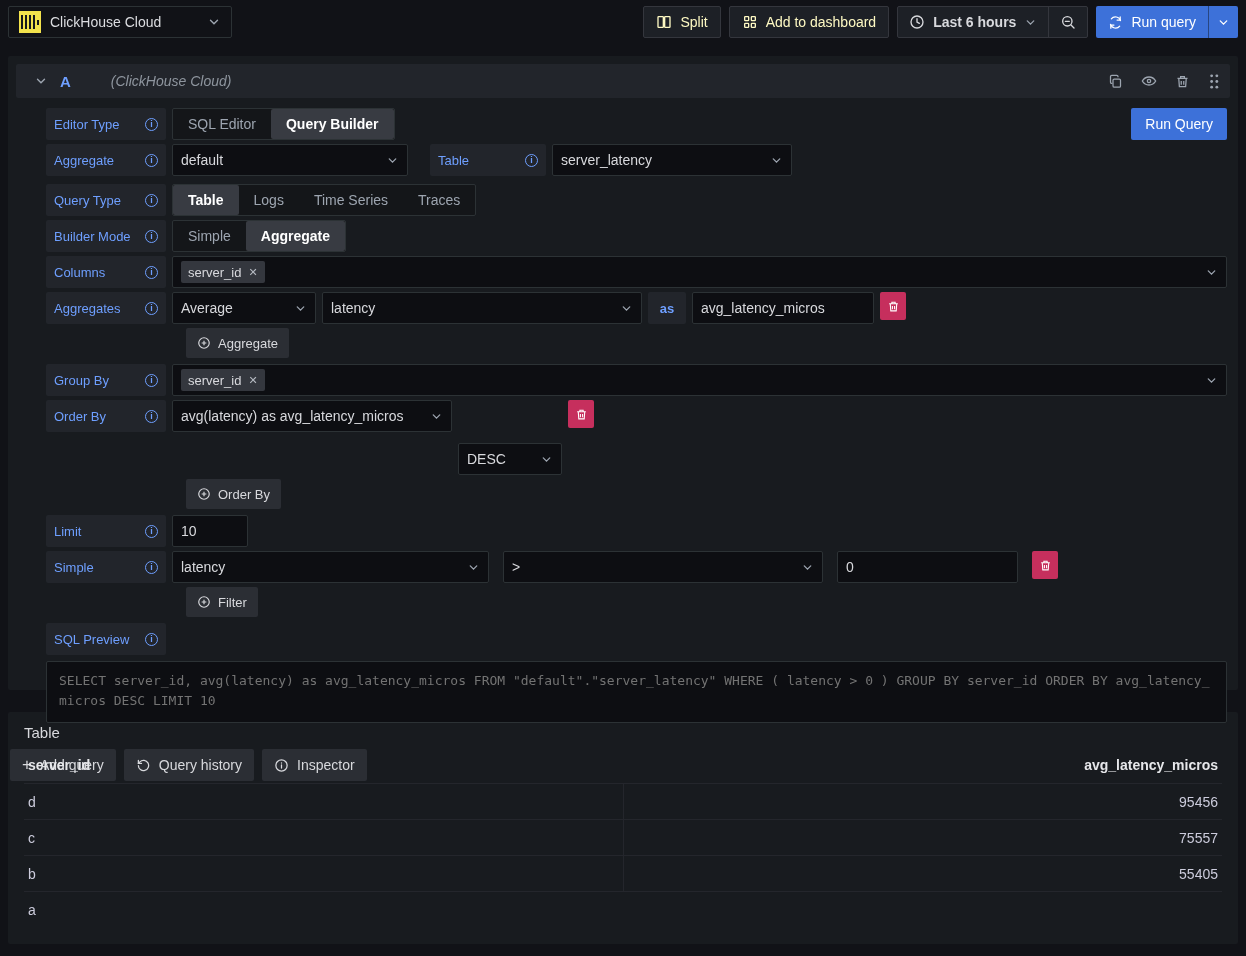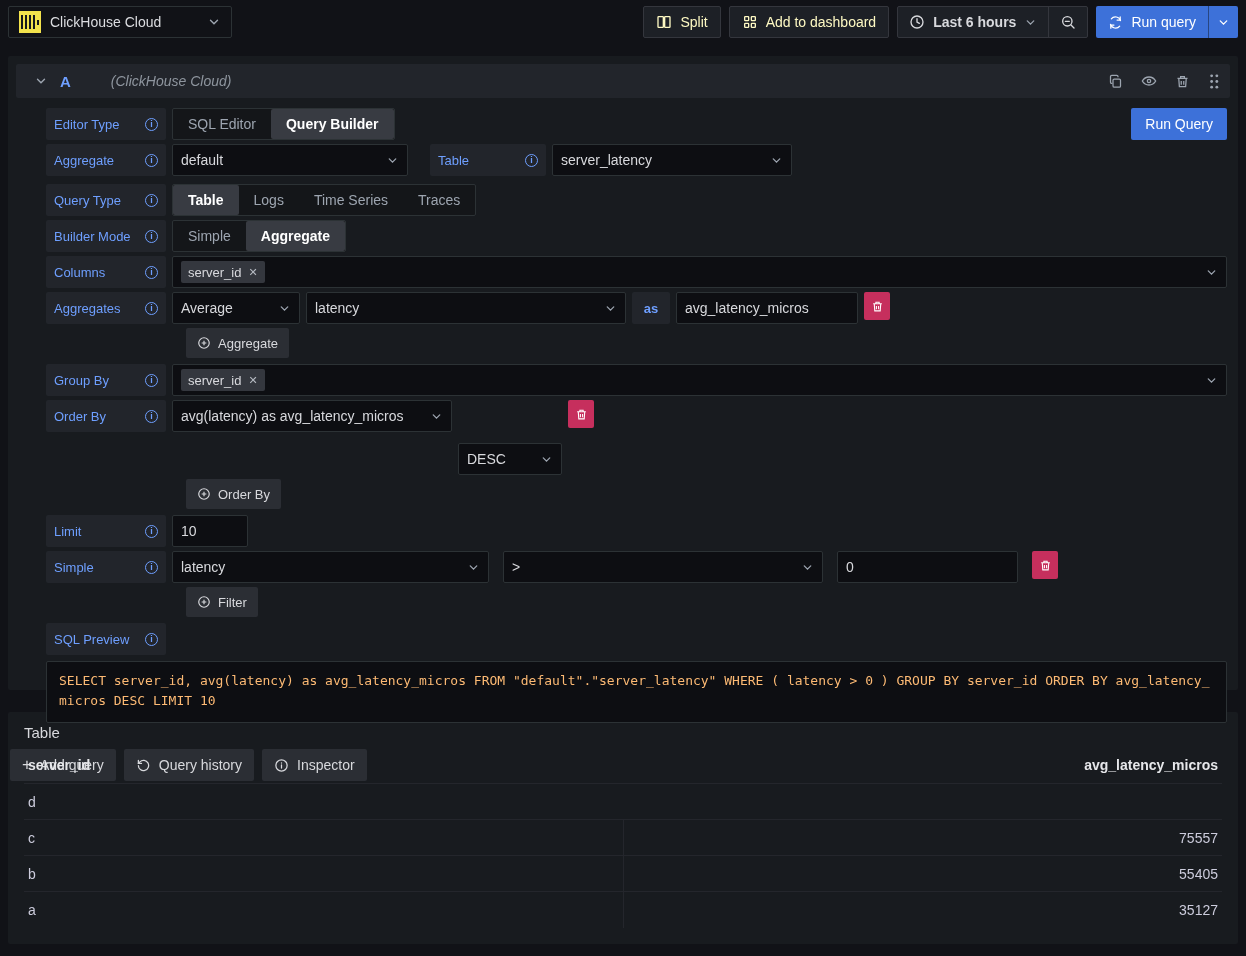"Average" div.field { width: 128px -> 144px }
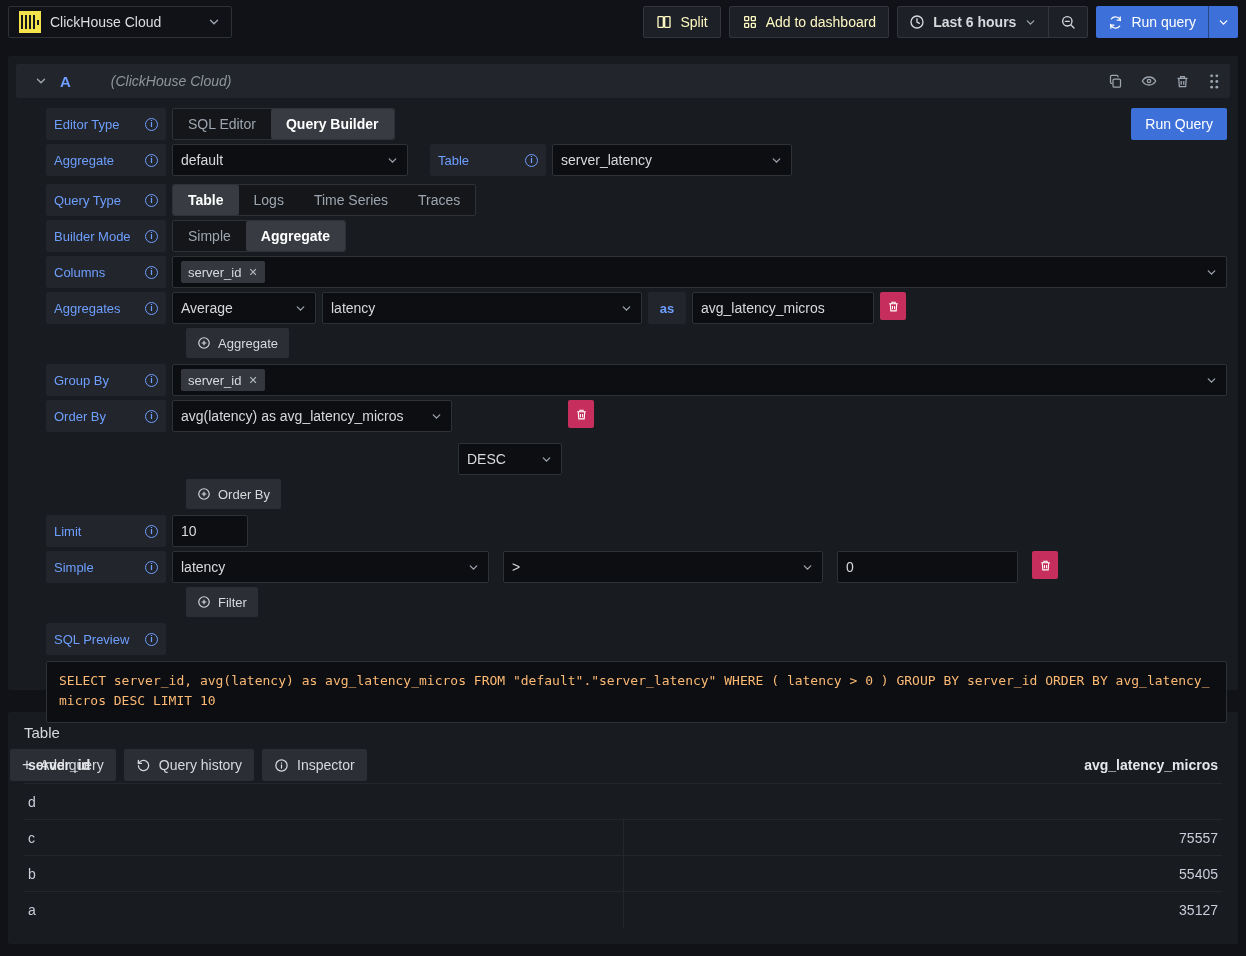"SELECT server_id, avg(latency) as" .sql-box { color: #fdba74 -> #737373 }
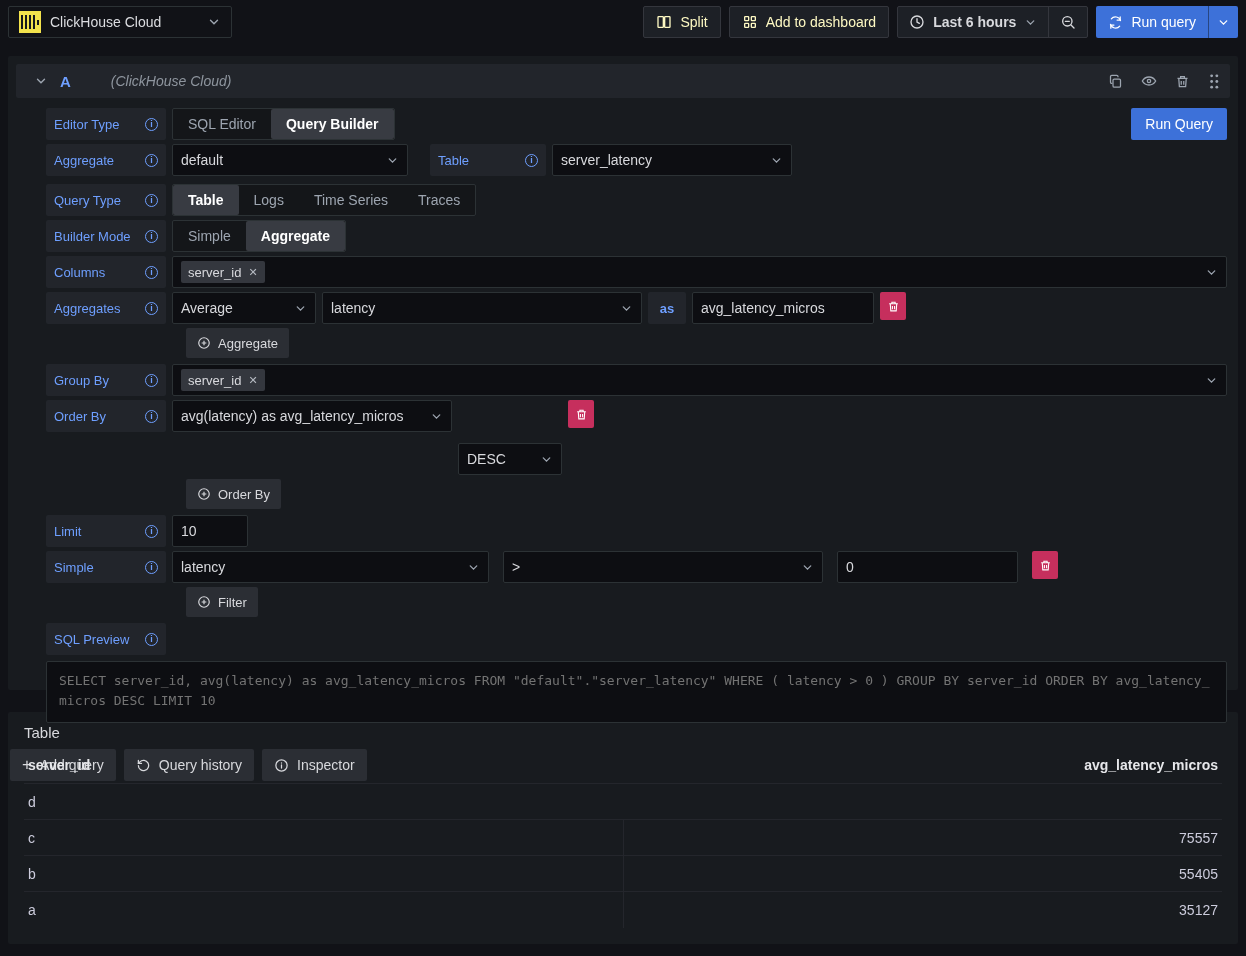"95456" div.rc { html: none -> <div>95456</div> }
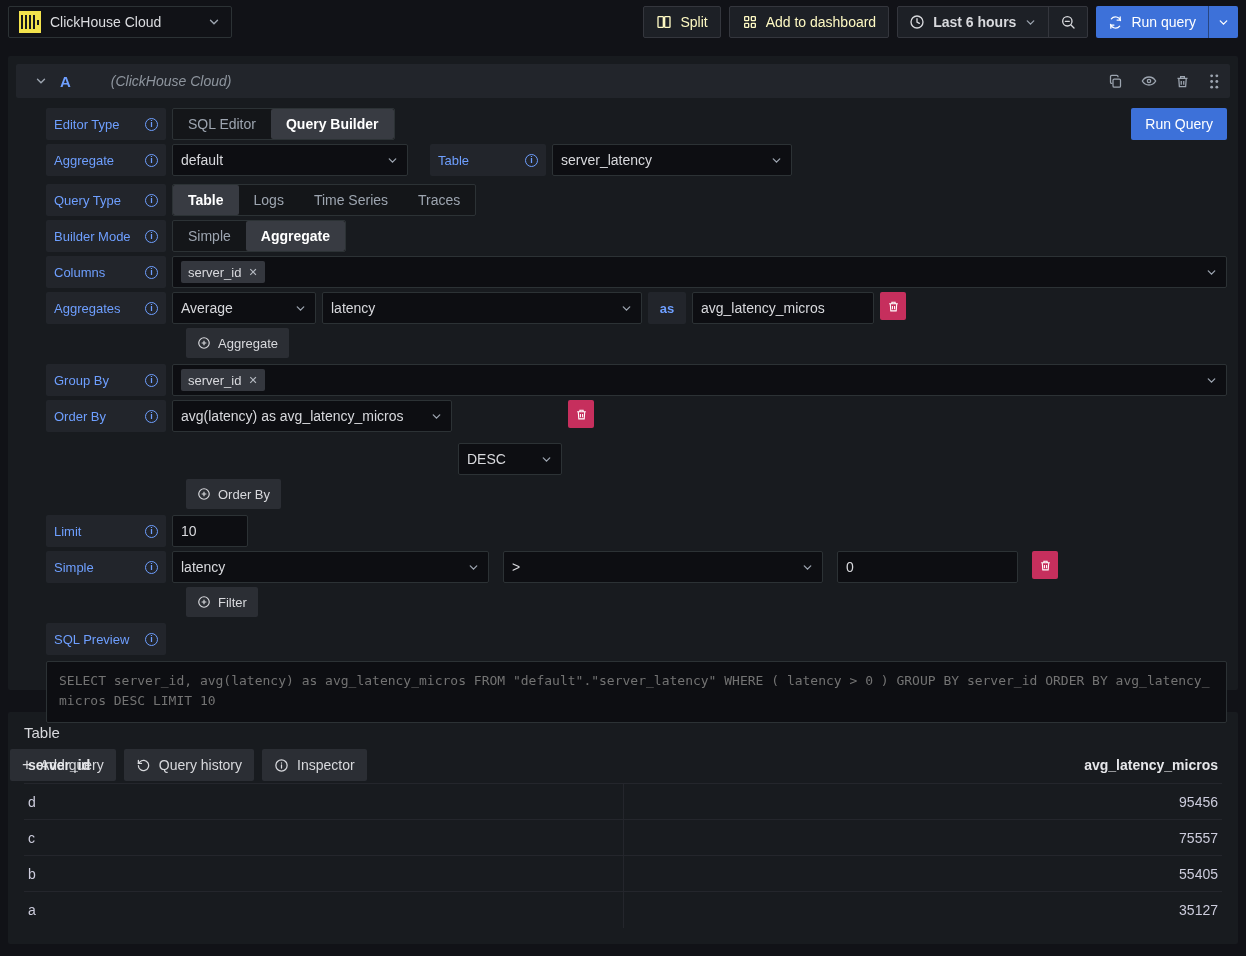"35127" div.rc { html: <div>35127</div> -> none }
